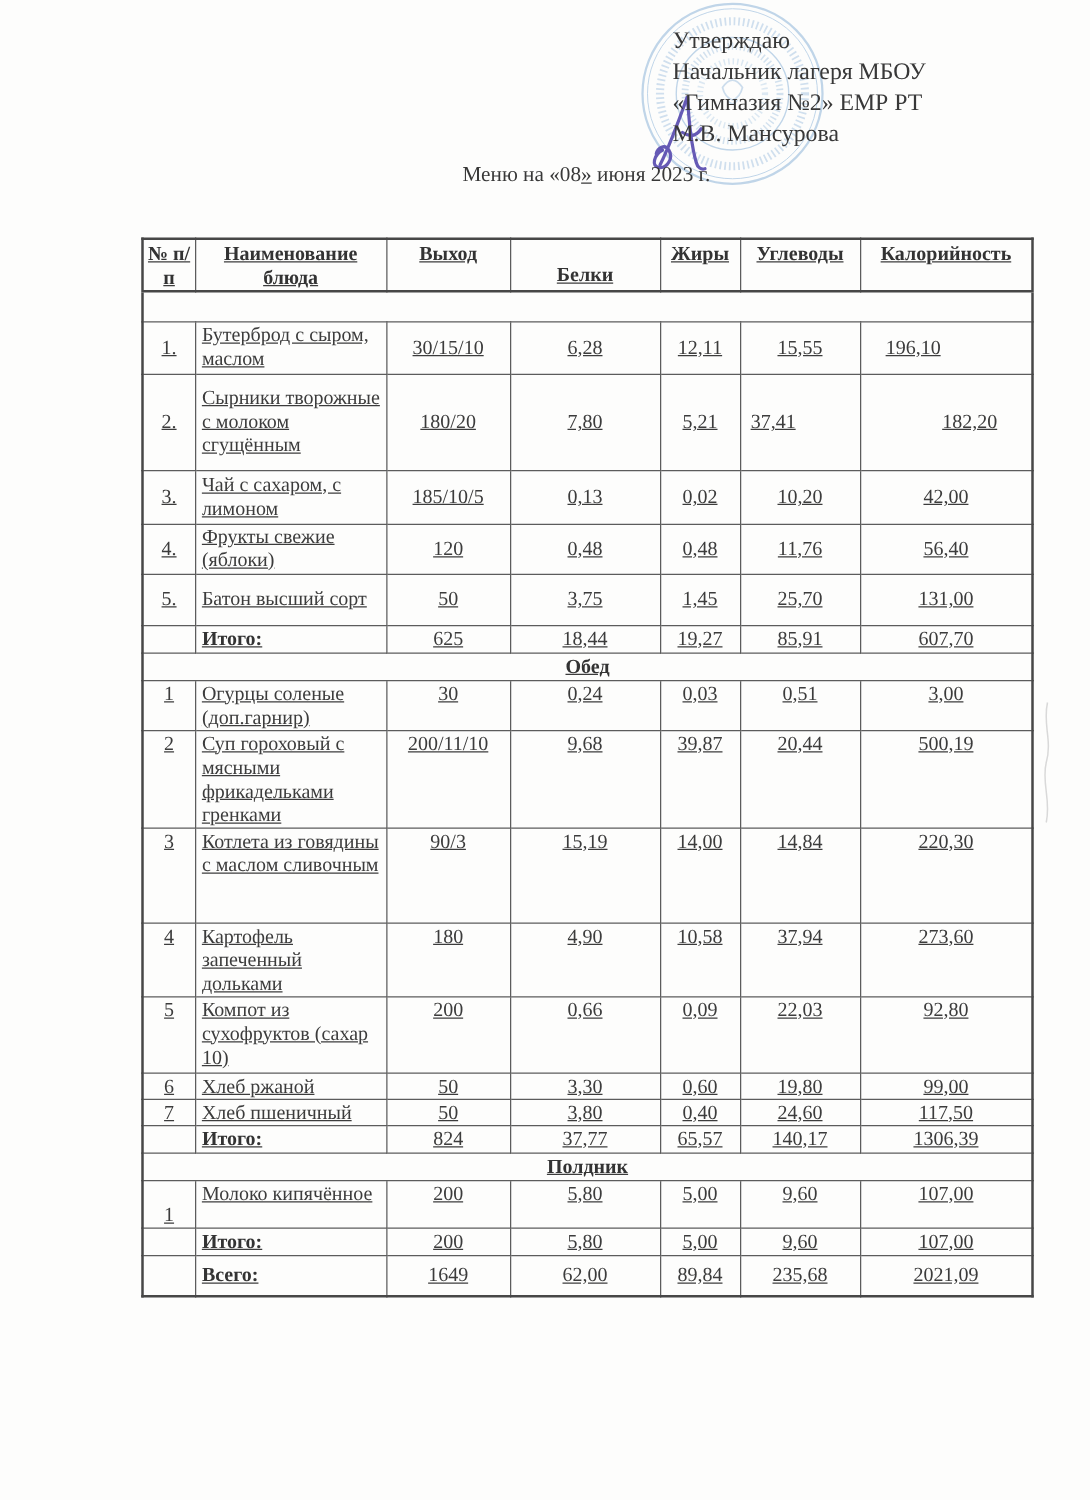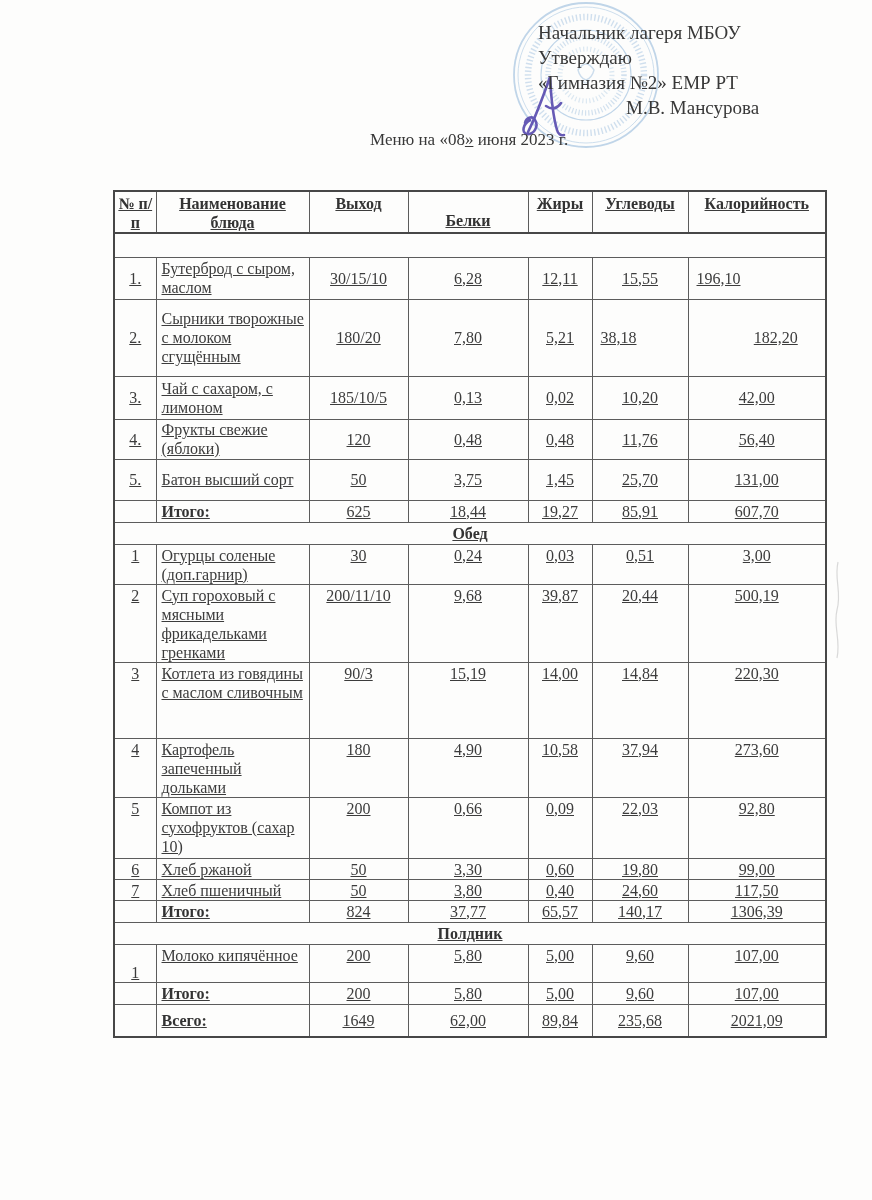"Начальник лагеря МБОУ" div.line { order: before "Утверждаю" -> after "Утверждаю" }
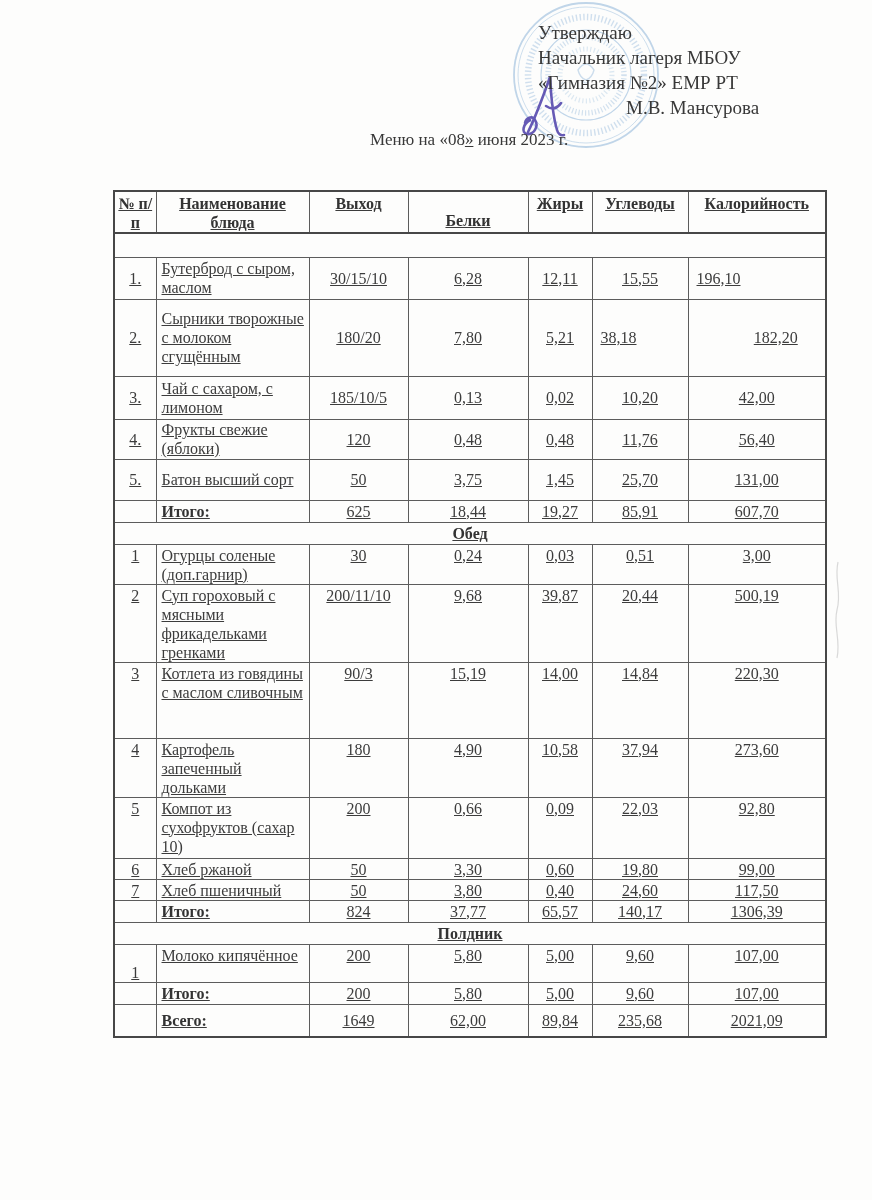"М.В. Мансурова" .approval .line.signer { padding-left: 88px -> none }
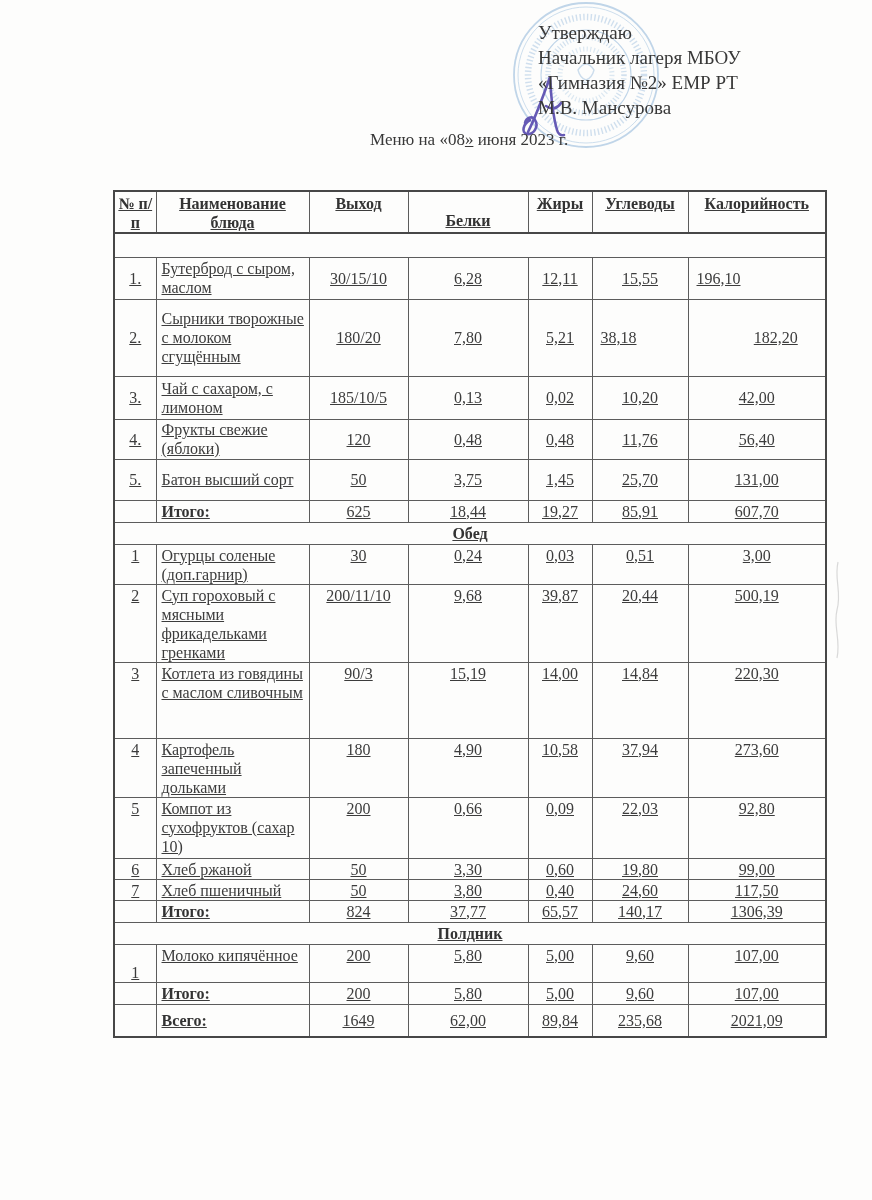"196,10" tr[data-row-id="s0-0"] td.col-kcal { padding-left: 8px -> 20px }
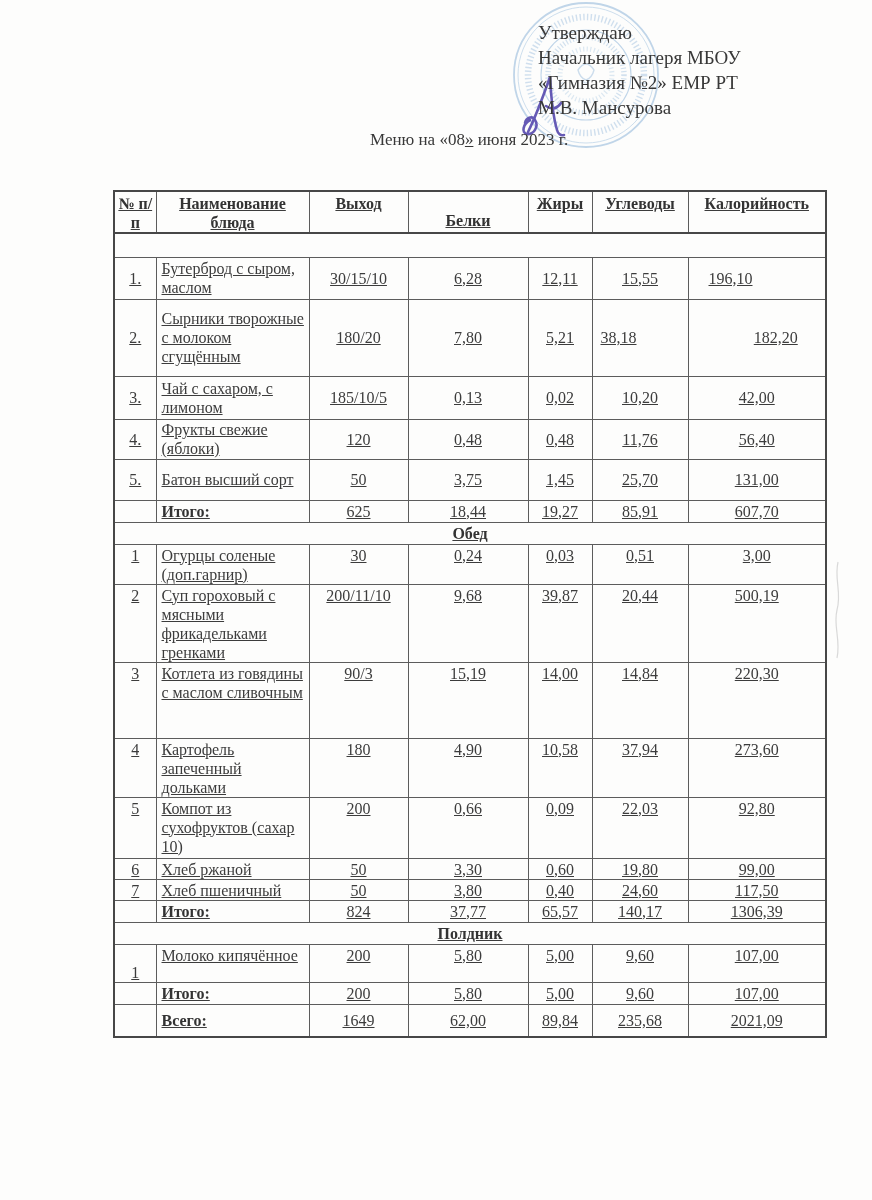"38,18" td.col-carbs { text: 38,18 -> 37,41 }
